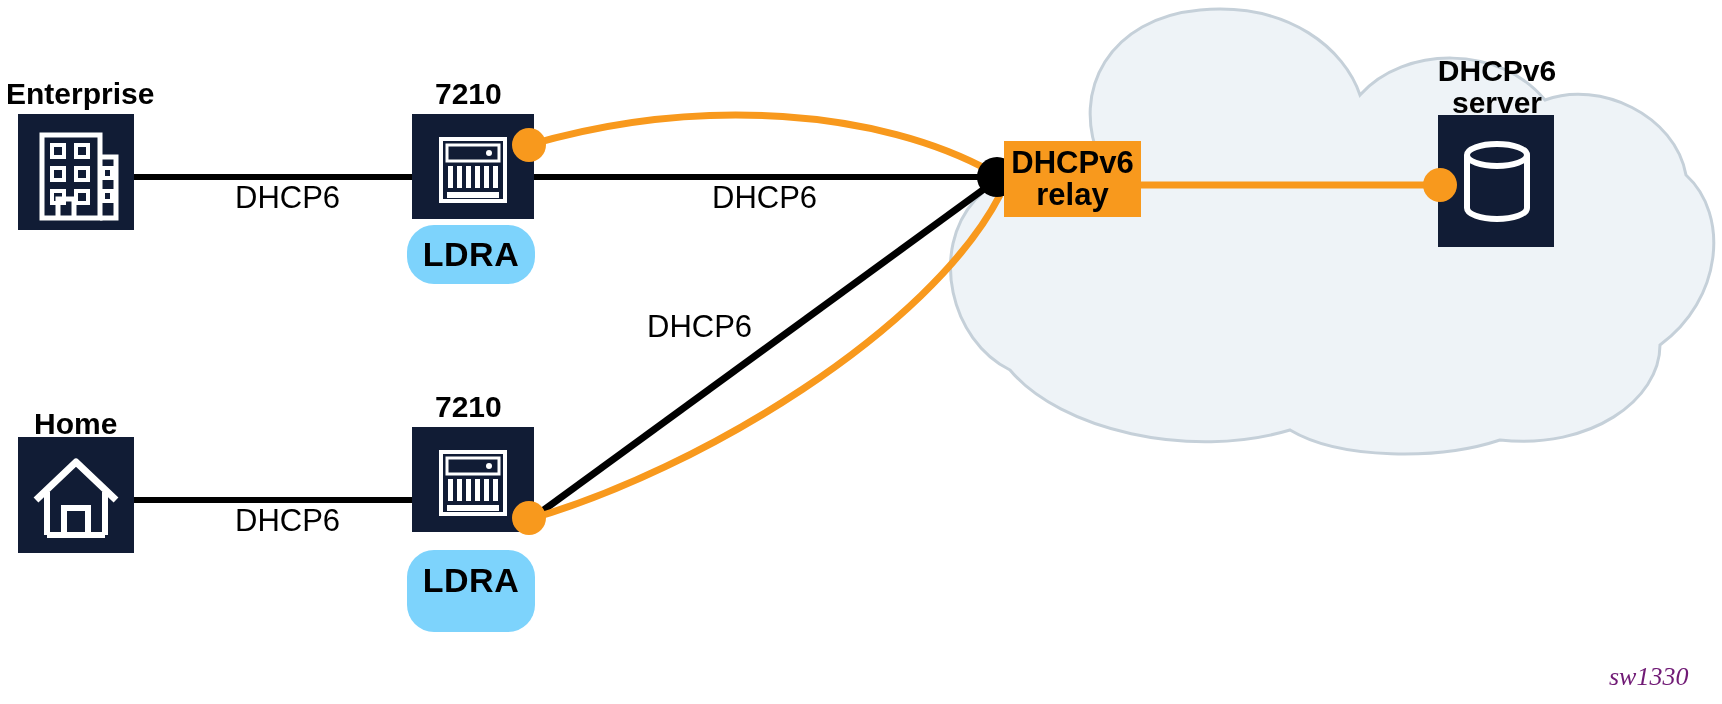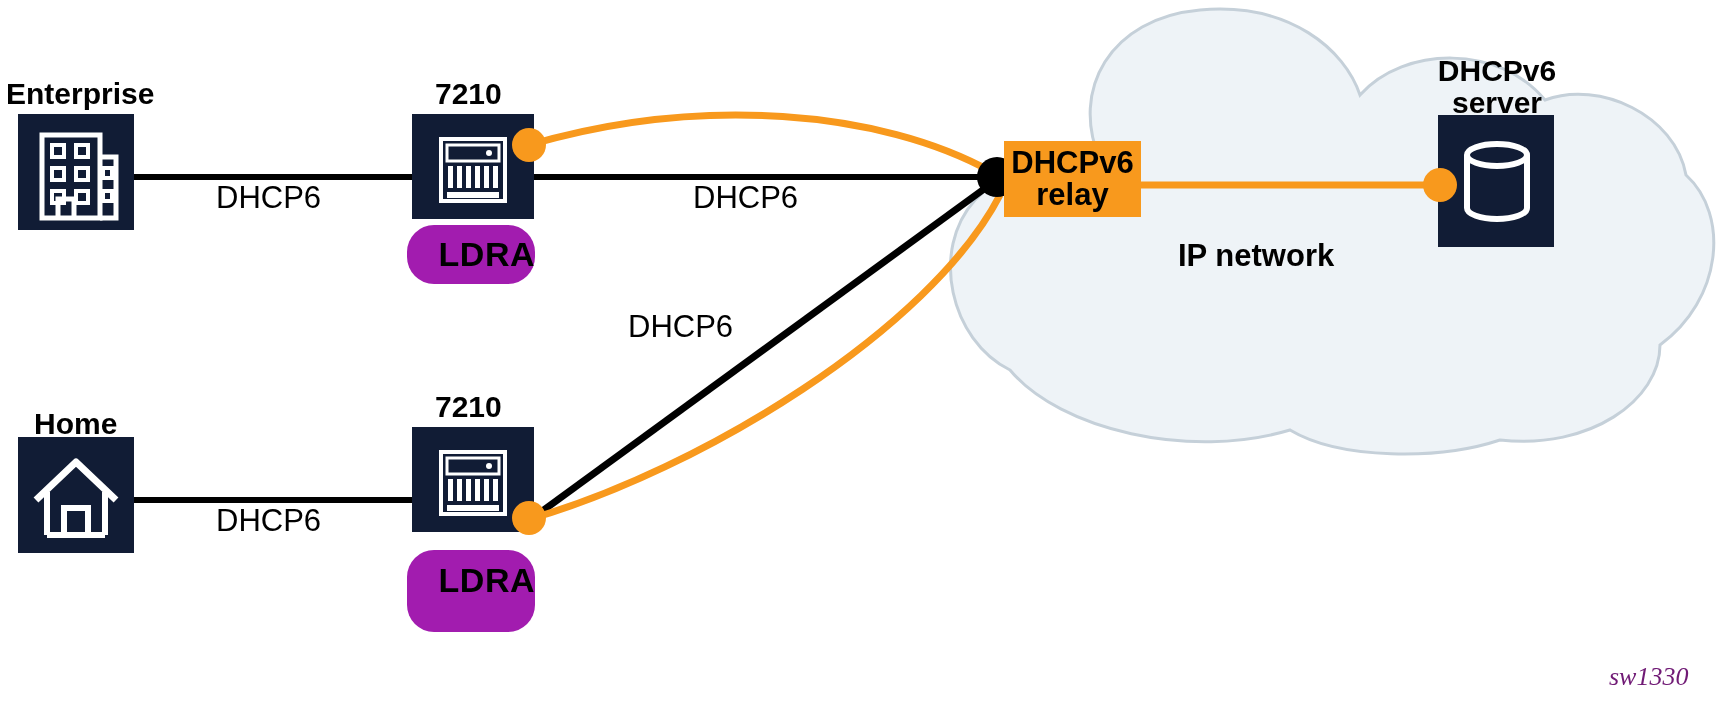"DHCP6" .link-label { margin-left: none -> 19px }
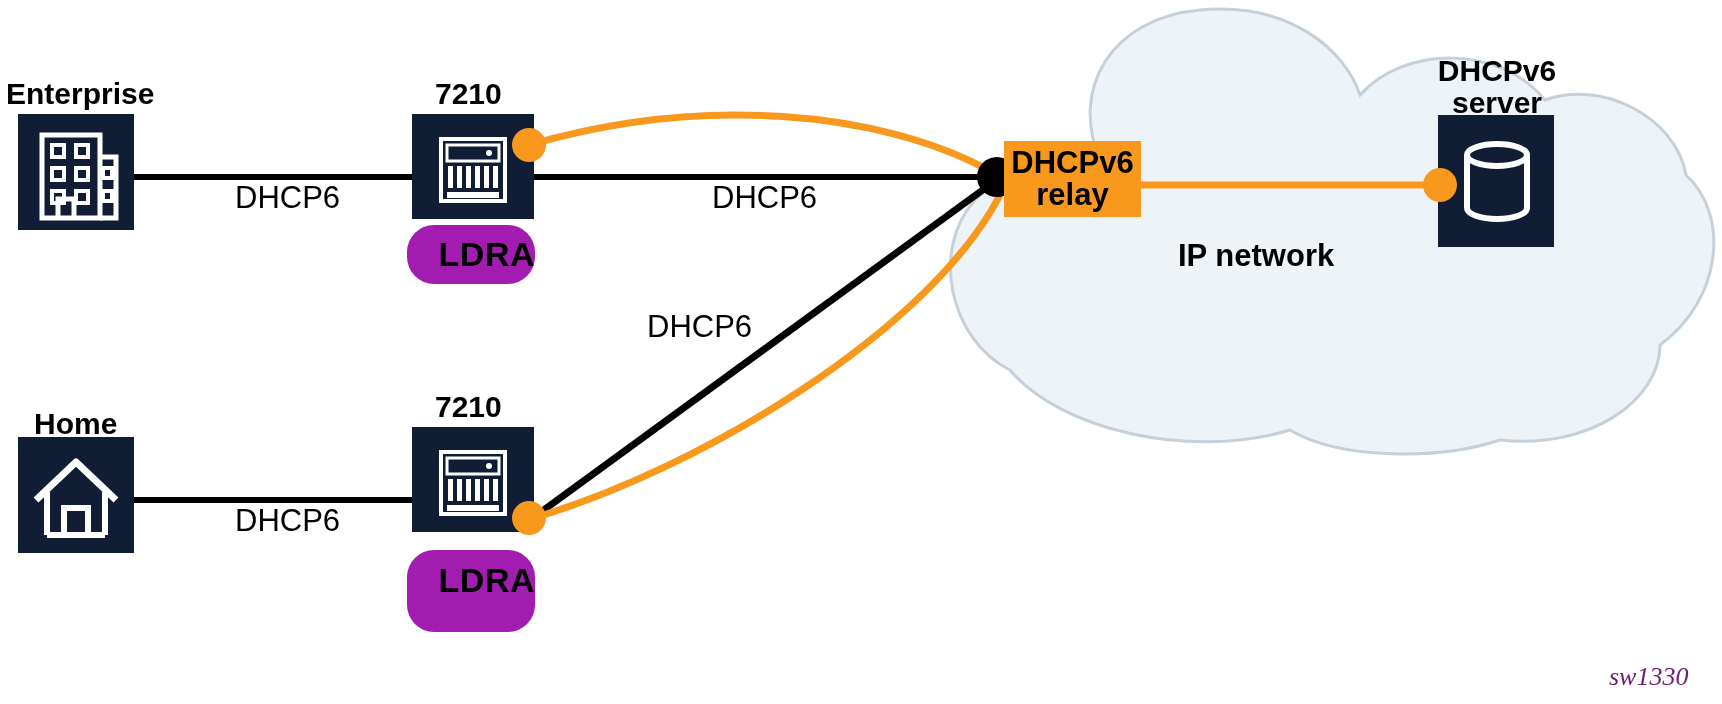"LDRA" .tag-box { background: #a21caf -> #7dd3fc; justify-content: flex-end -> center }
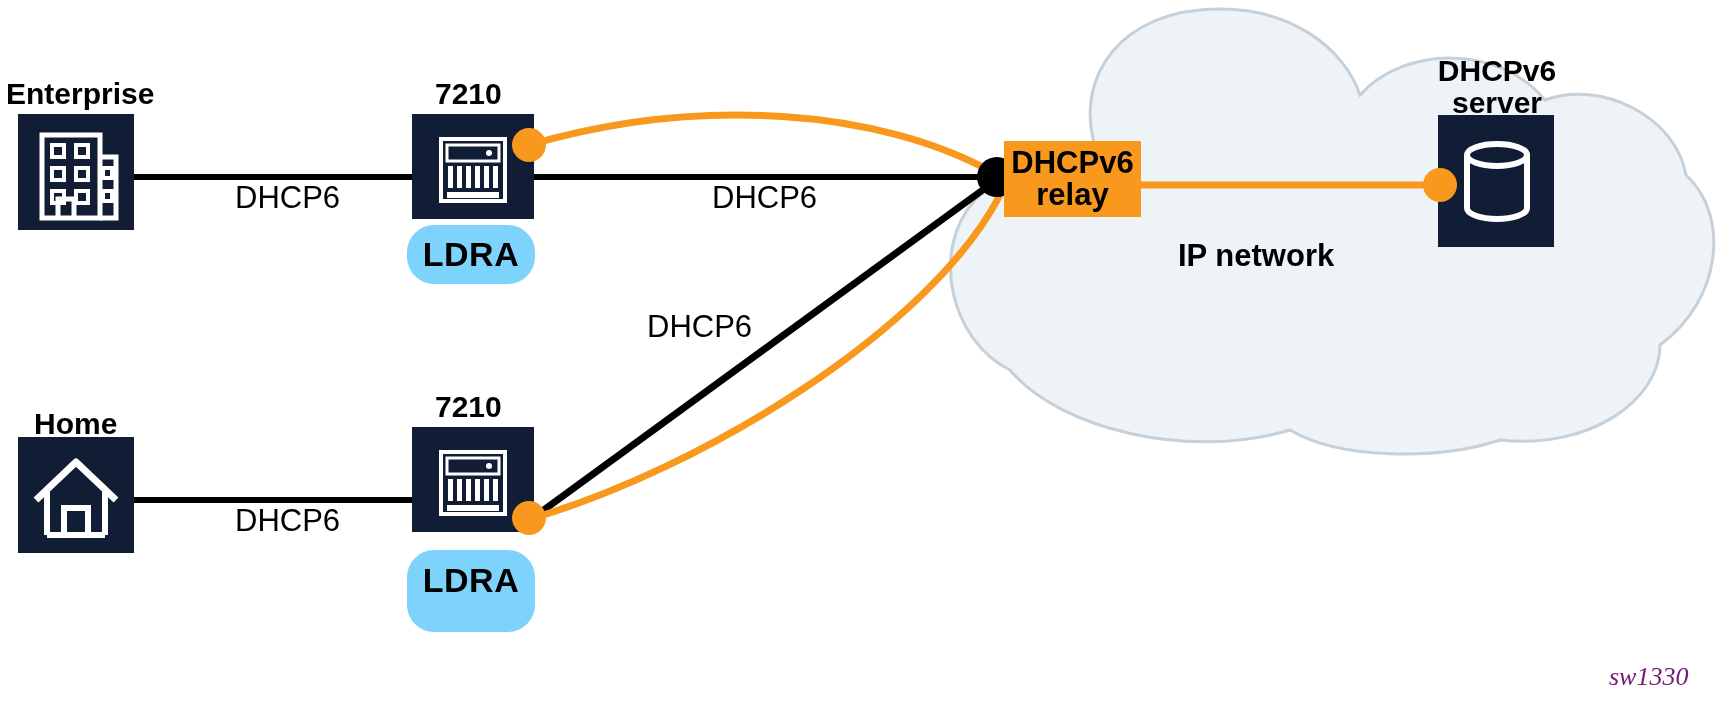"IP network" div.cloud-label { html: <div>IP network</div> -> none }
